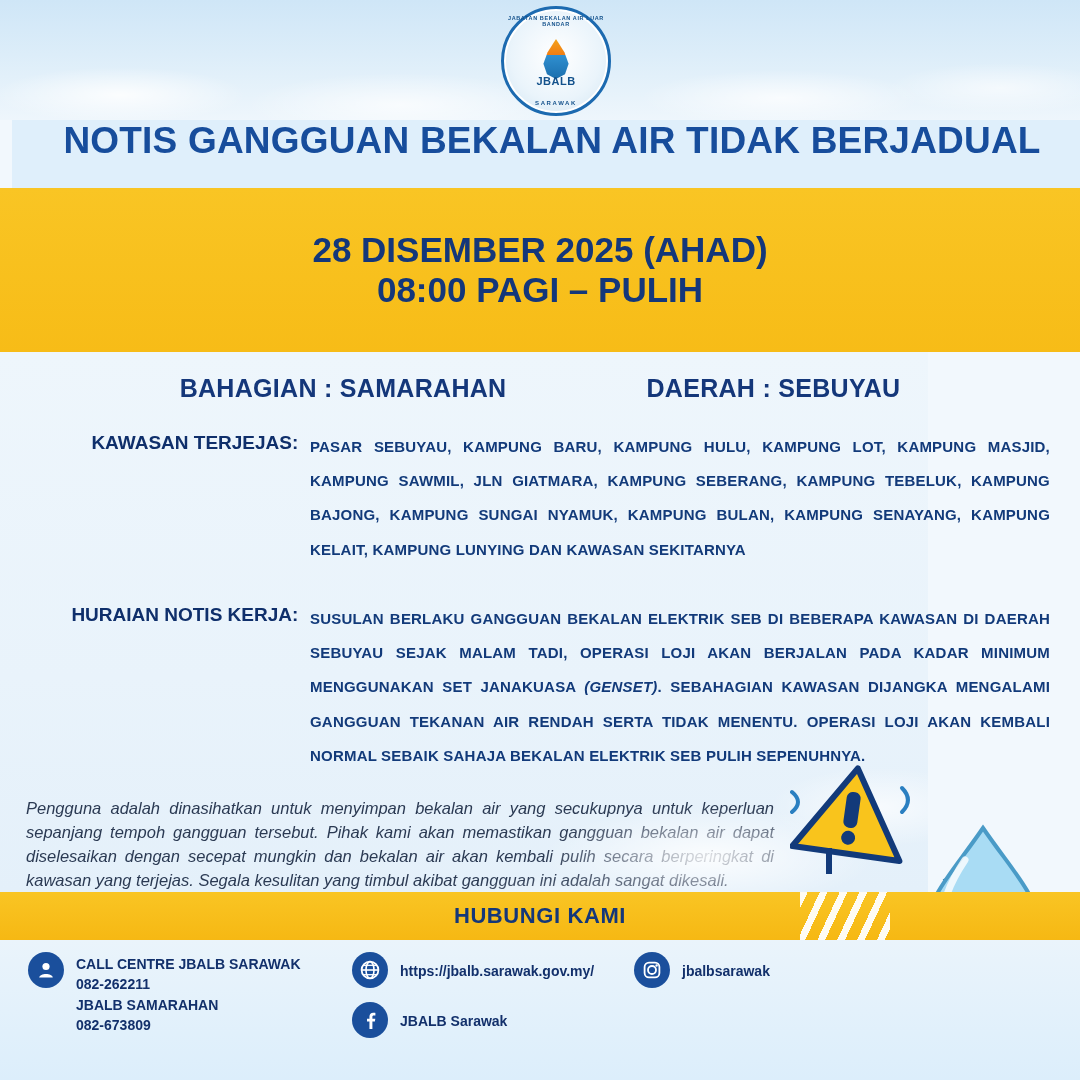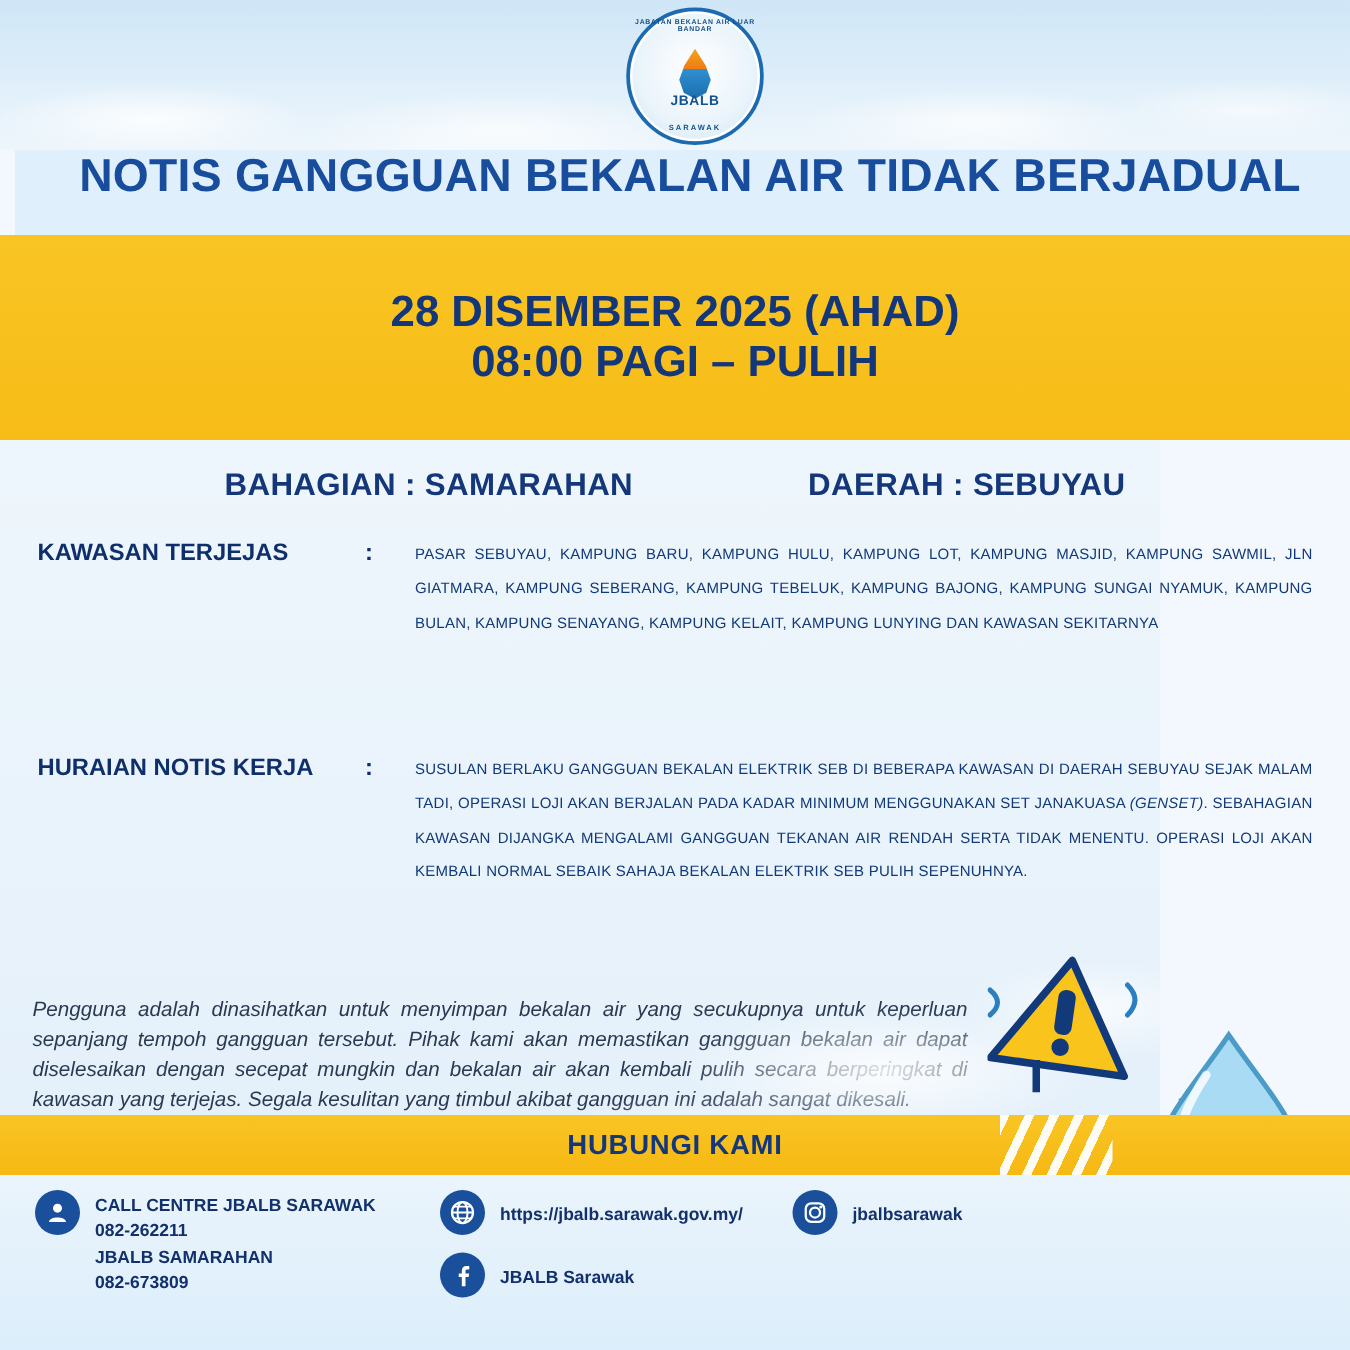"KAWASAN TERJEJAS" .info-label { text-align: left -> right }
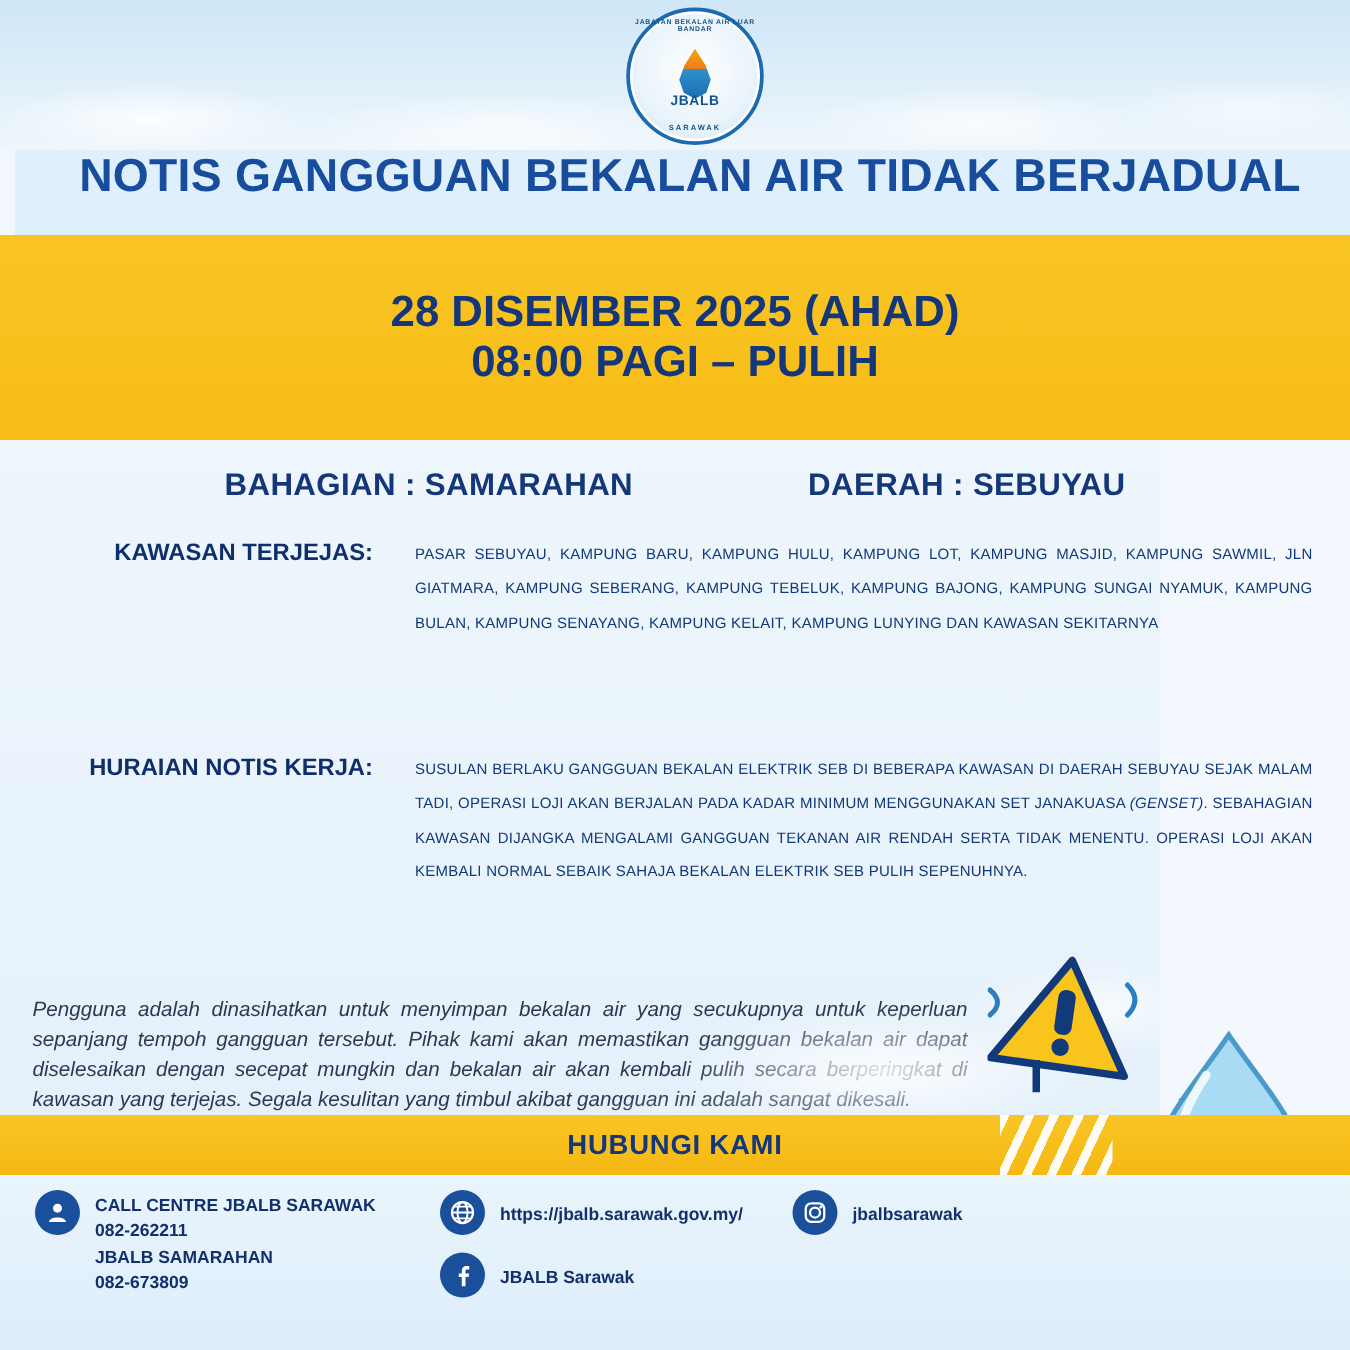"PASAR SEBUYAU, KAMPUNG BARU, KAMPUNG" .info-text { font-size: 12px -> 15px; font-weight: normal -> bold; margin-left: 22px -> none }
